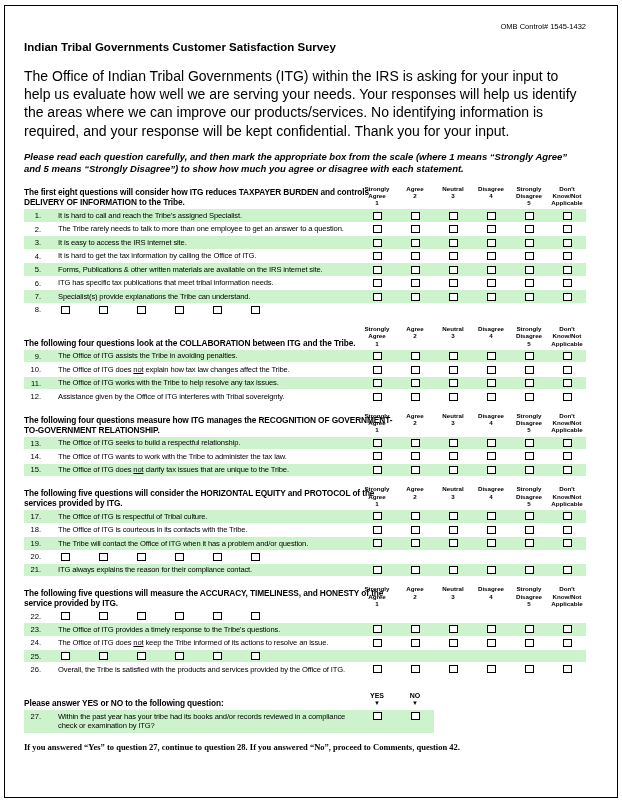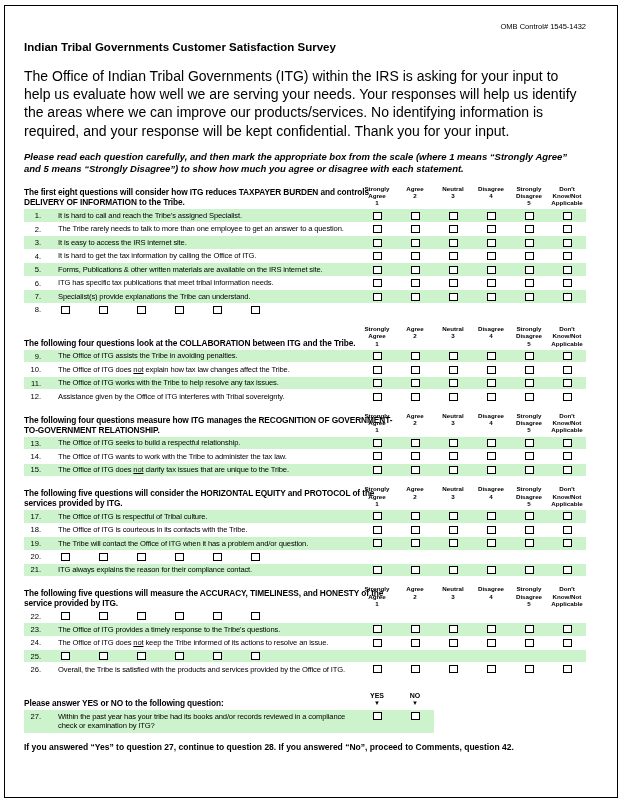"If you answered “Yes” to" .footer-note { font-family: none -> Liberation Serif, serif }
